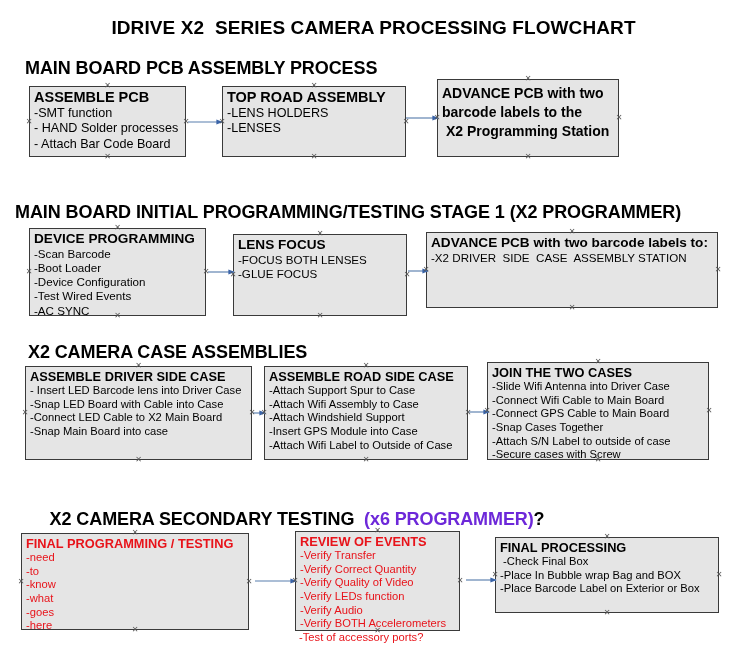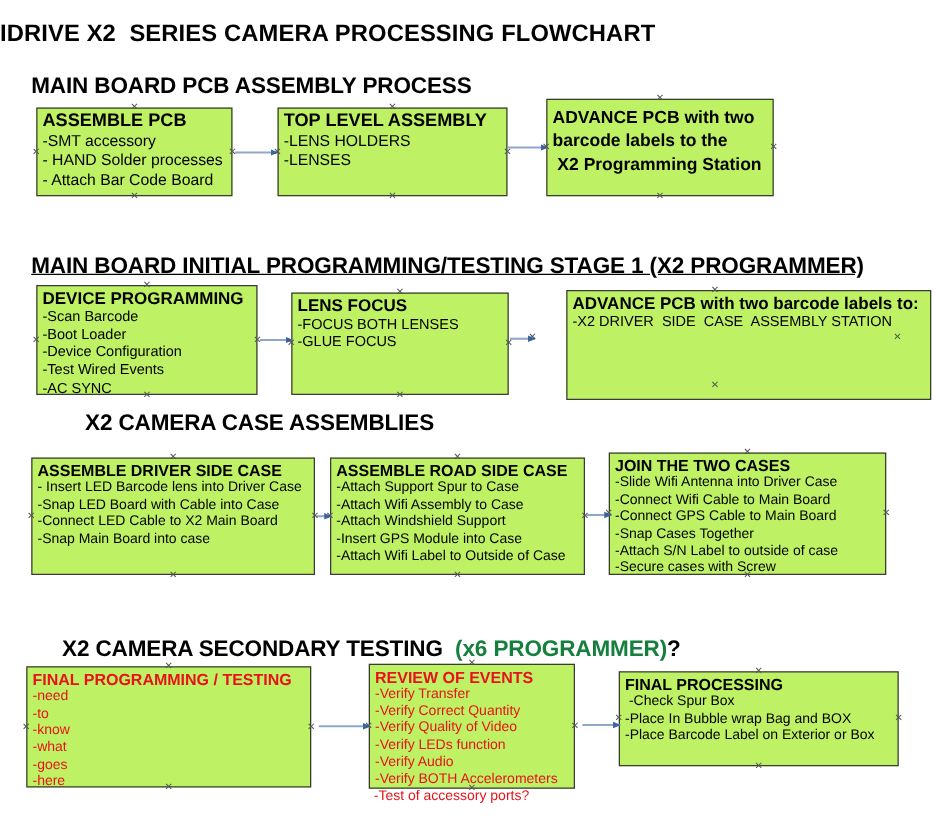"IDRIVE X2 SERIES CAMERA PROCESSING" .chart-title { text-align: left -> center }
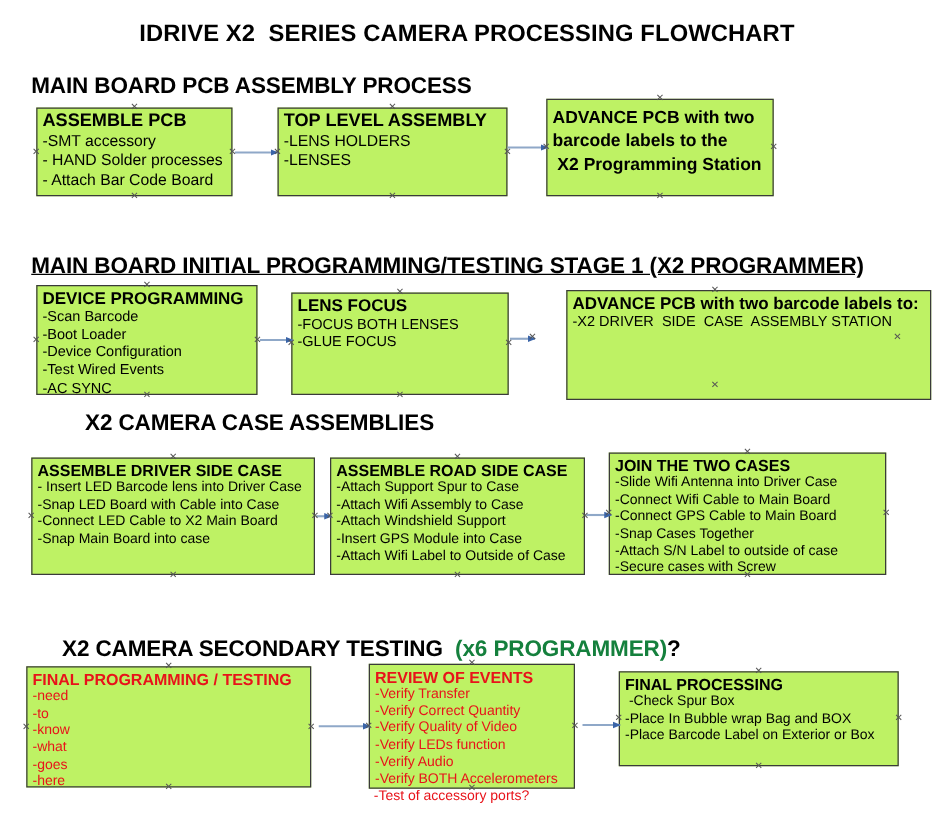"ASSEMBLE PCB" .node { background: #bef264 -> #e5e5e5 }
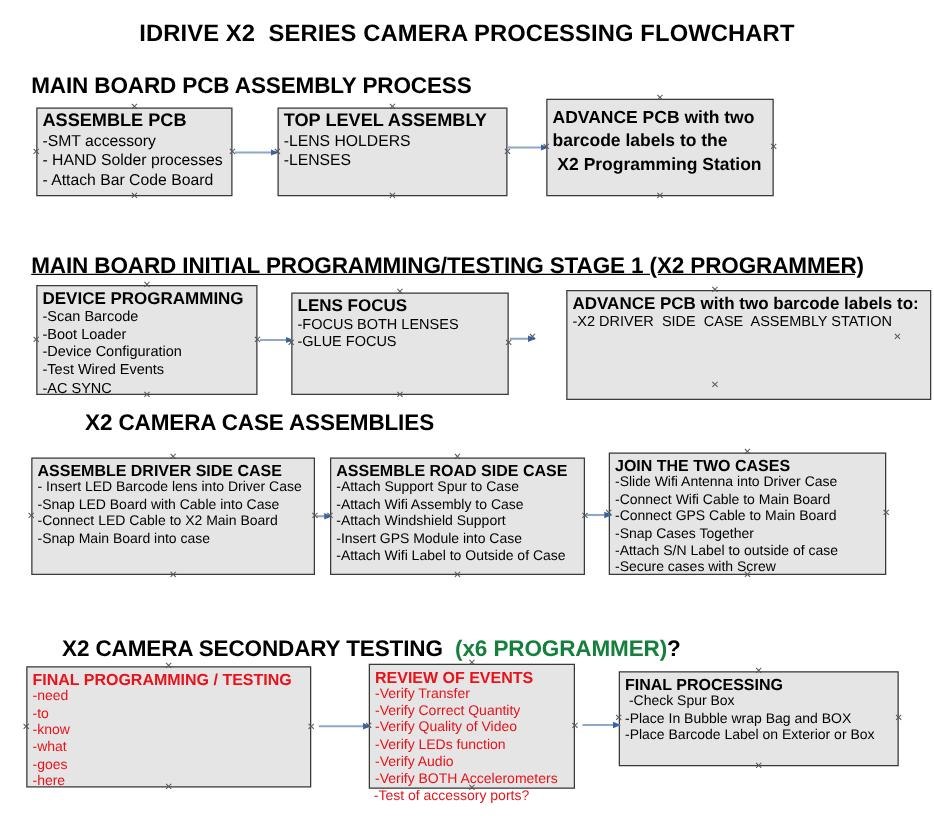"TOP LEVEL ASSEMBLY" div.node-title { text: LEVEL -> ROAD }
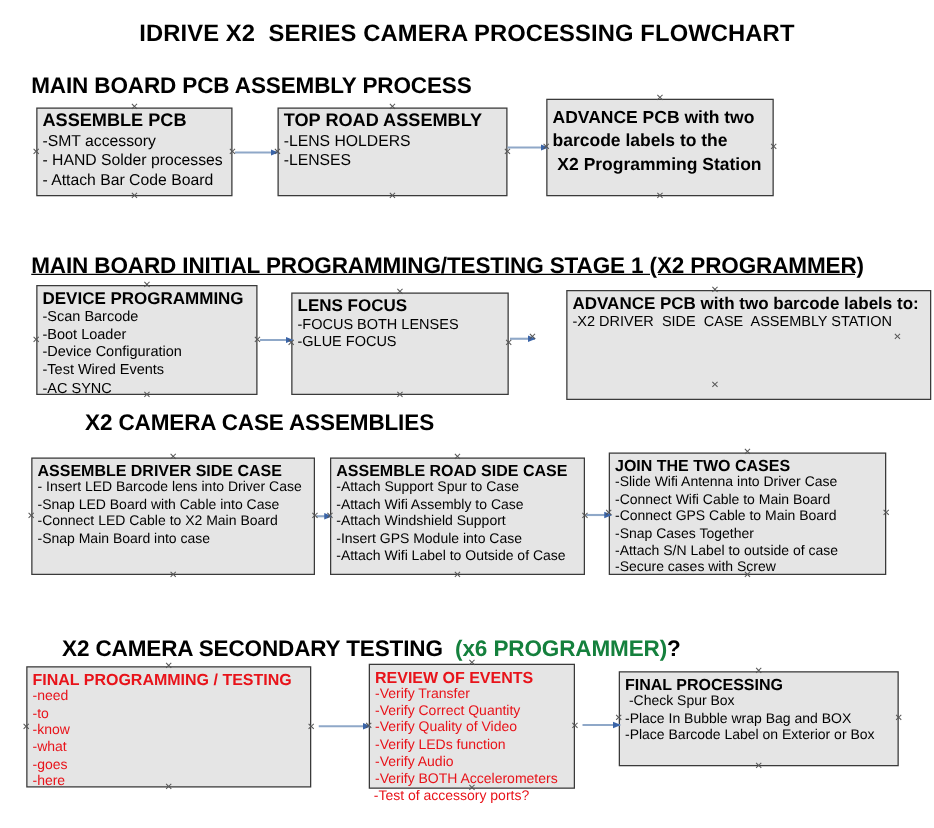"-SMT accessory" div.node-line { text: accessory -> function }
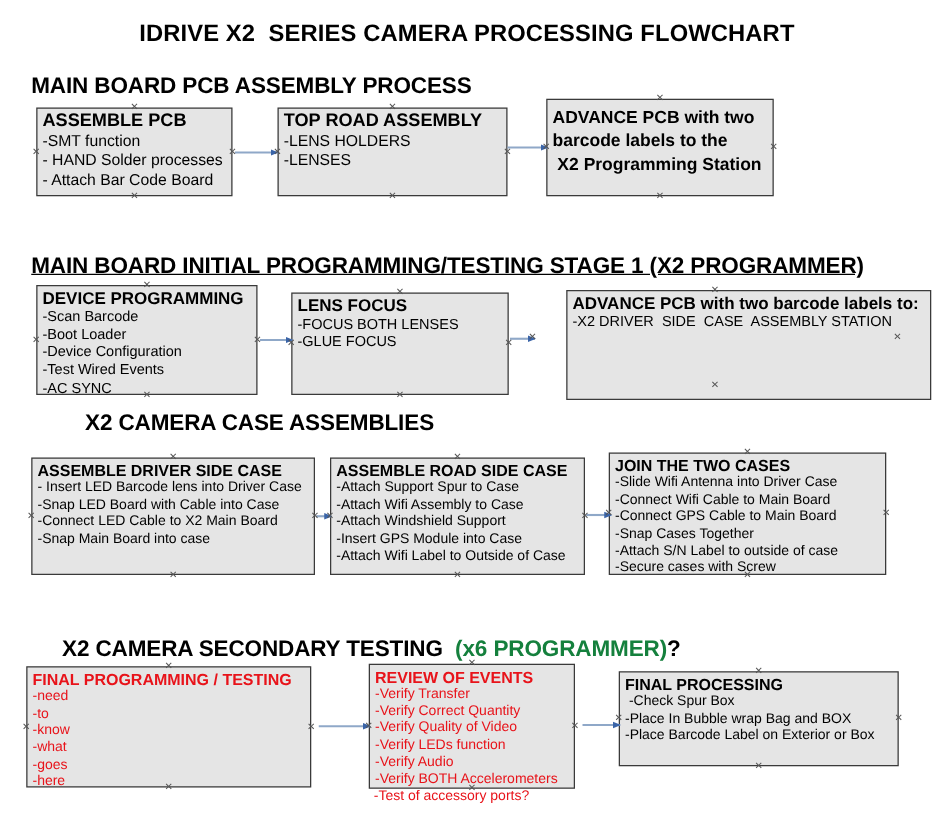"MAIN BOARD INITIAL PROGRAMMING/TESTING" div.section-heading { left: 25px -> 15px; text-decoration: underline -> none }
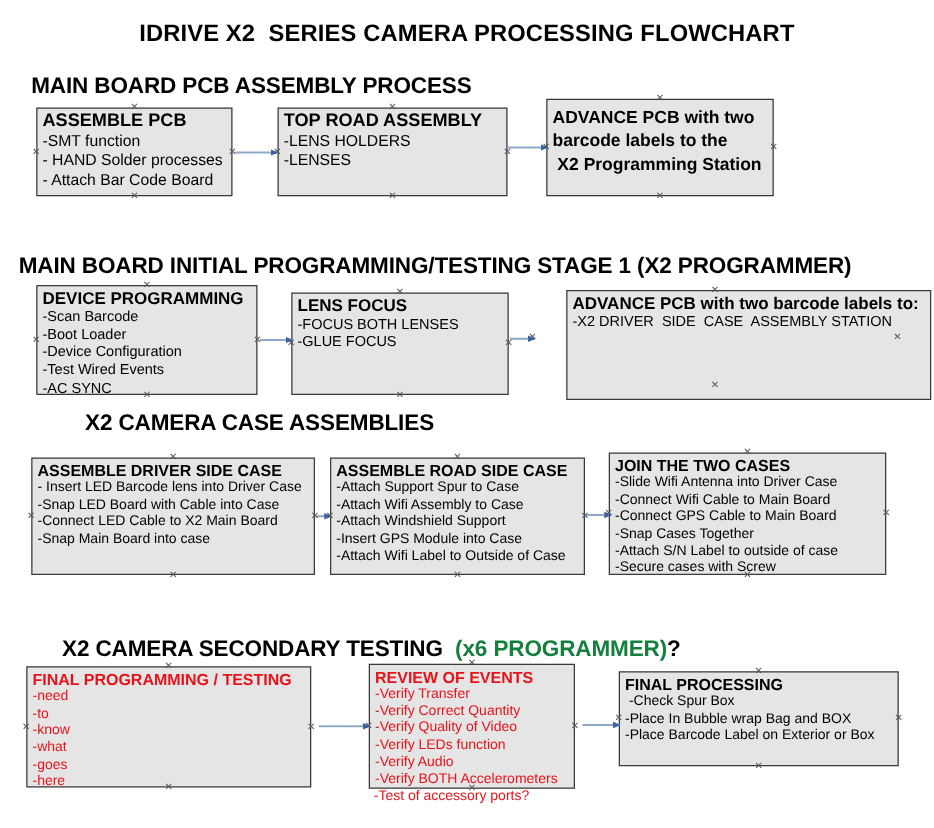"ADVANCE PCB with two barcode" div.node { height: 88px -> 76px; margin-left: 27px -> none }
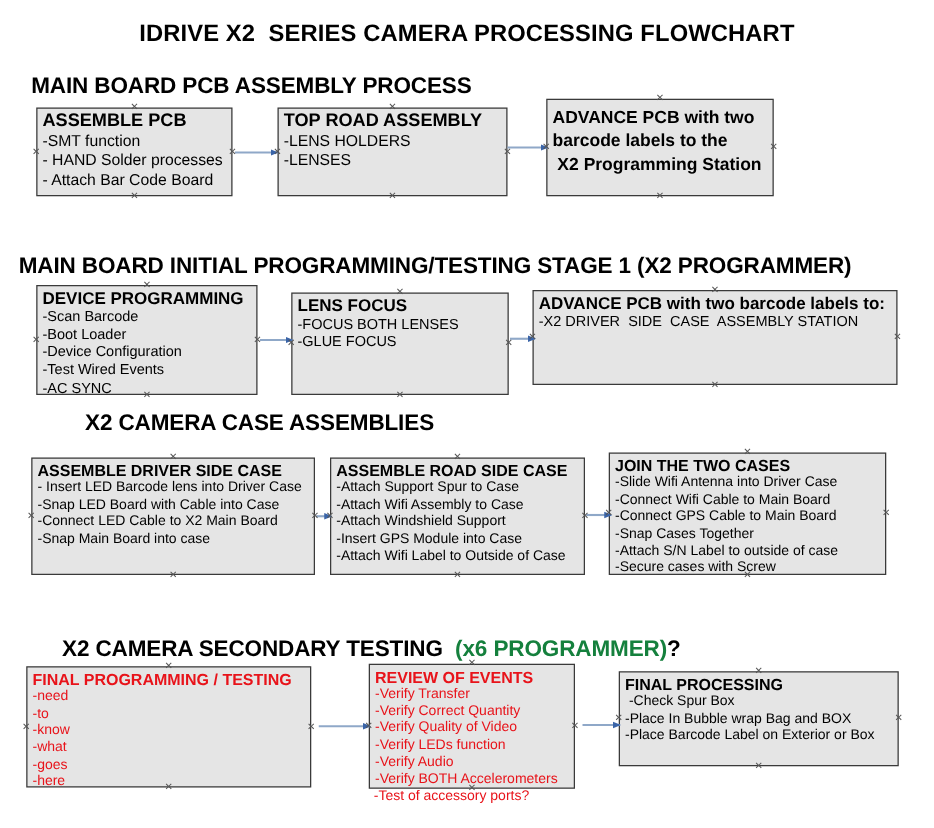"X2 CAMERA CASE ASSEMBLIES" div.section-heading { margin-left: 40px -> none; top: 328px -> 342px }
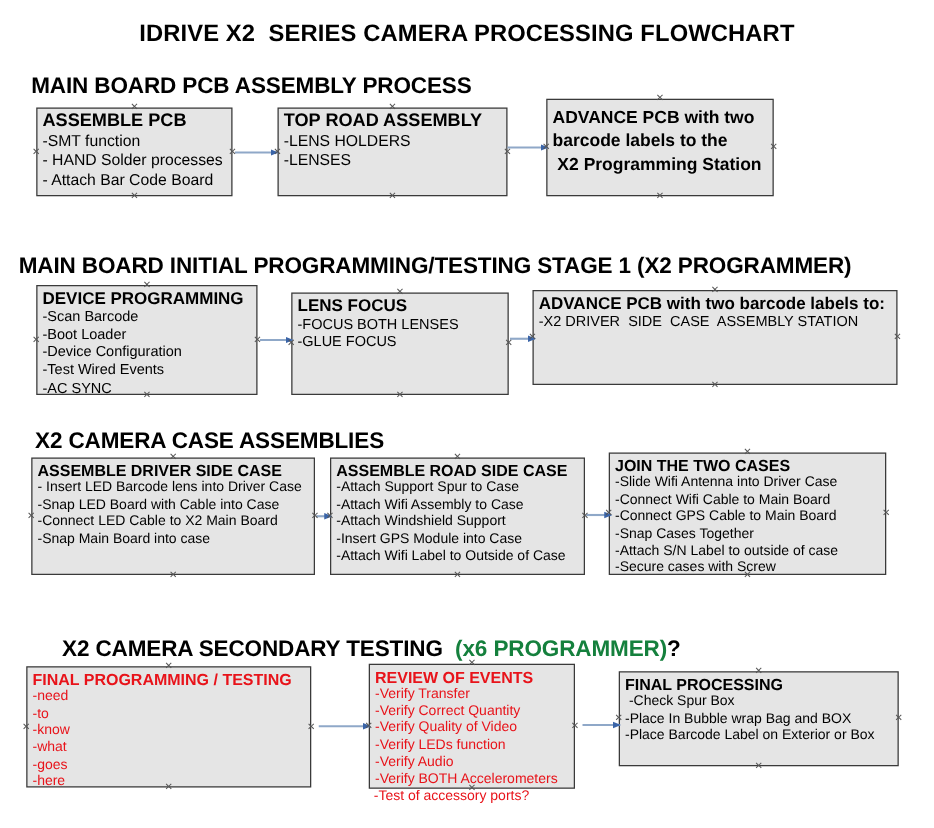"(x6 PROGRAMMER)" .section-heading .accent { color: #15803d -> #6d28d9 }
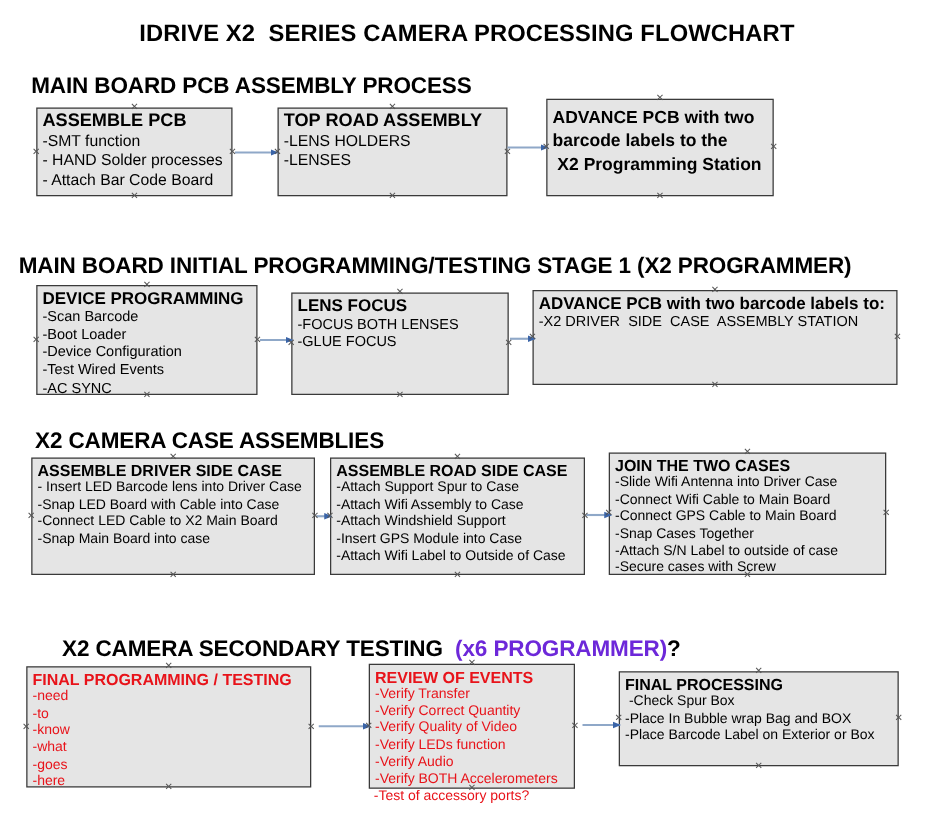"-Check Spur Box" div.node-line { text: Spur -> Final }
